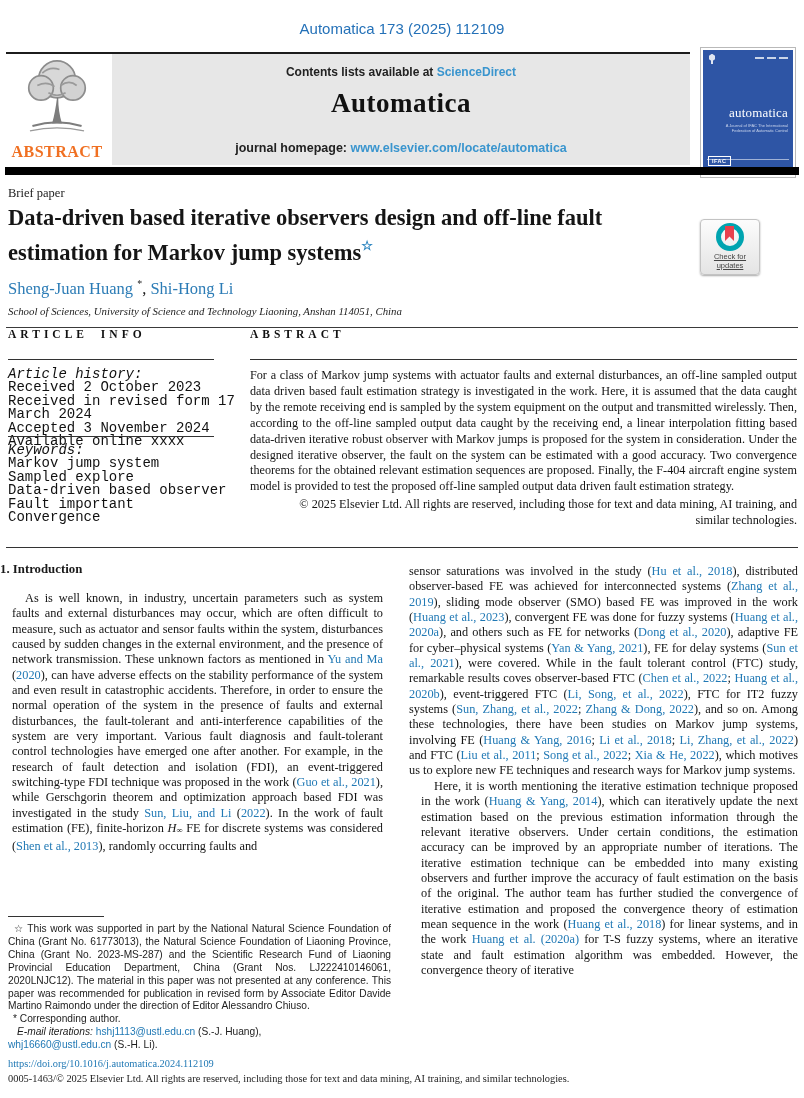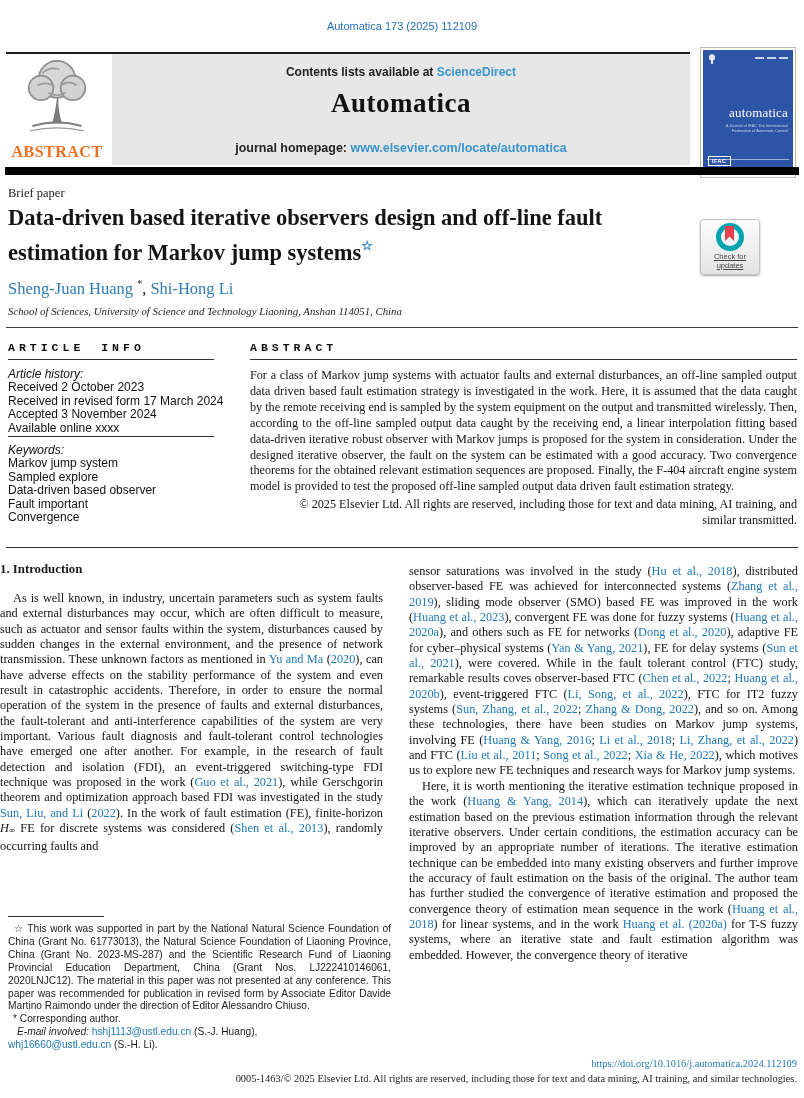"Automatica 173 (2025) 112109" .top-cite { font-size: 11px -> 15px }
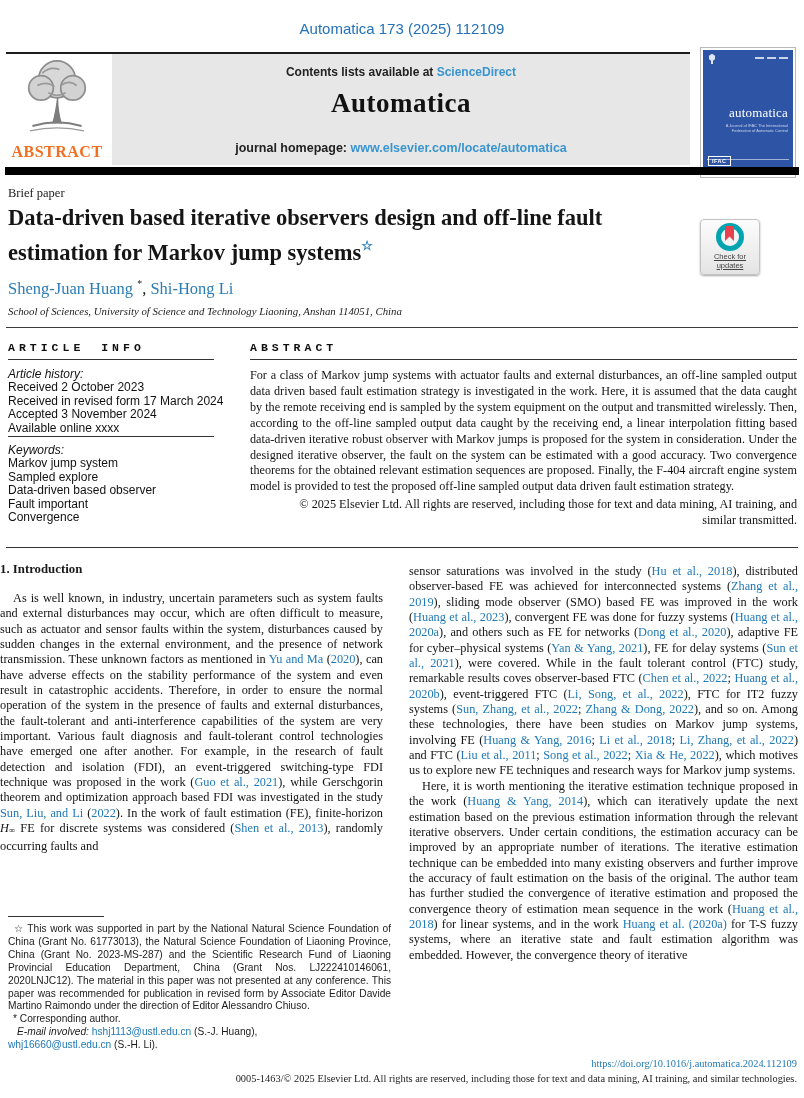"ARTICLE INFO" .info-h { font-family: Liberation Mono, monospace -> Liberation Serif, serif; top: 341px -> 328px }
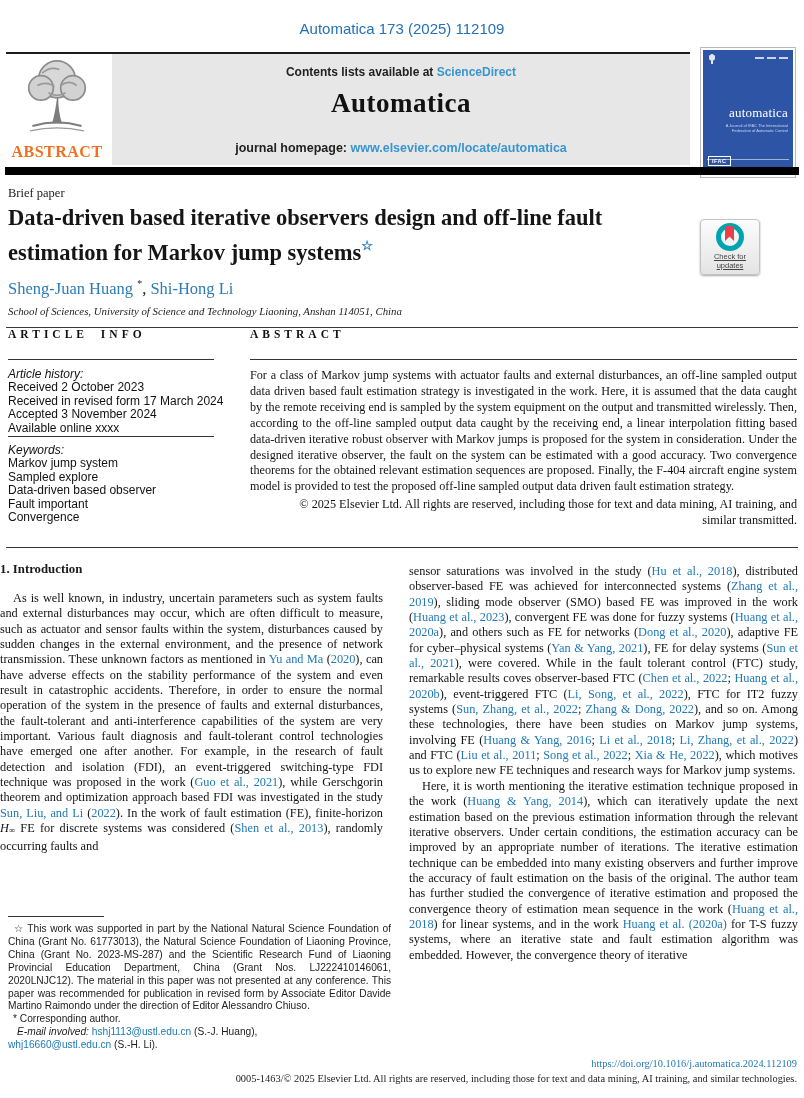"Article history:" .info-block { font-family: Liberation Sans, sans-serif -> Liberation Mono, monospace; font-size: 12px -> 14px }
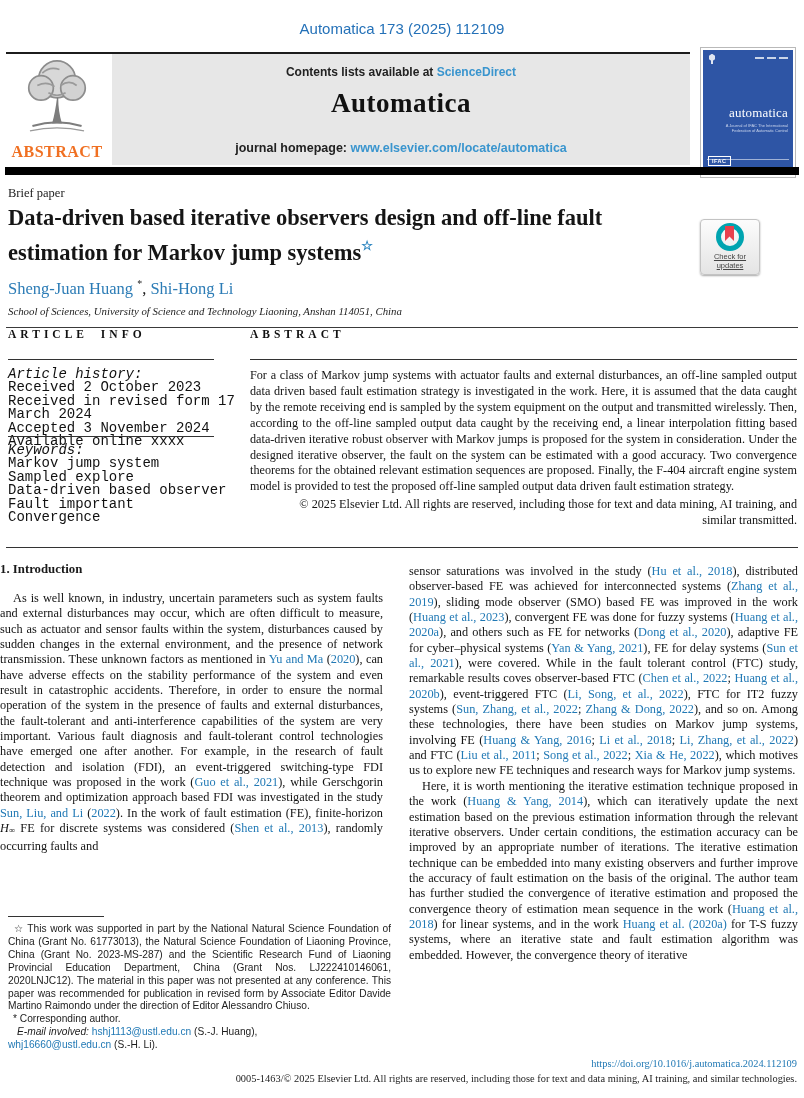"similar transmitted." span { text: transmitted -> technologies }
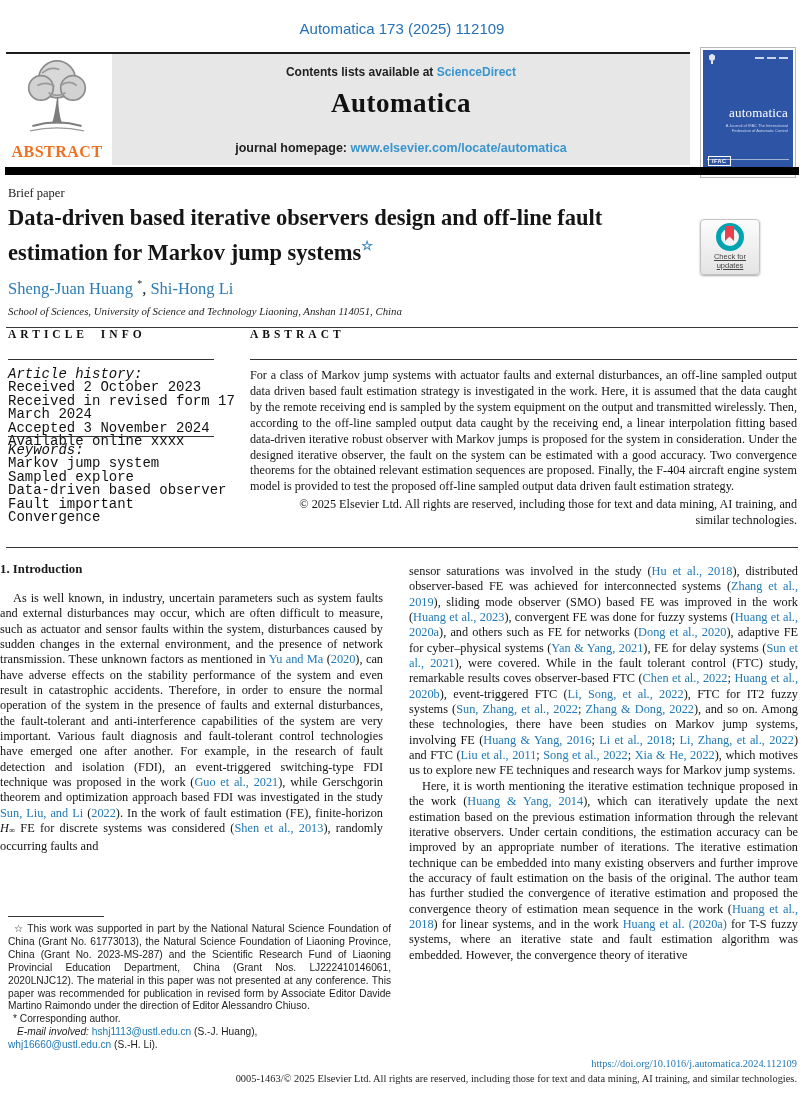"As is well known, in" .indent { margin-left: none -> 12px }
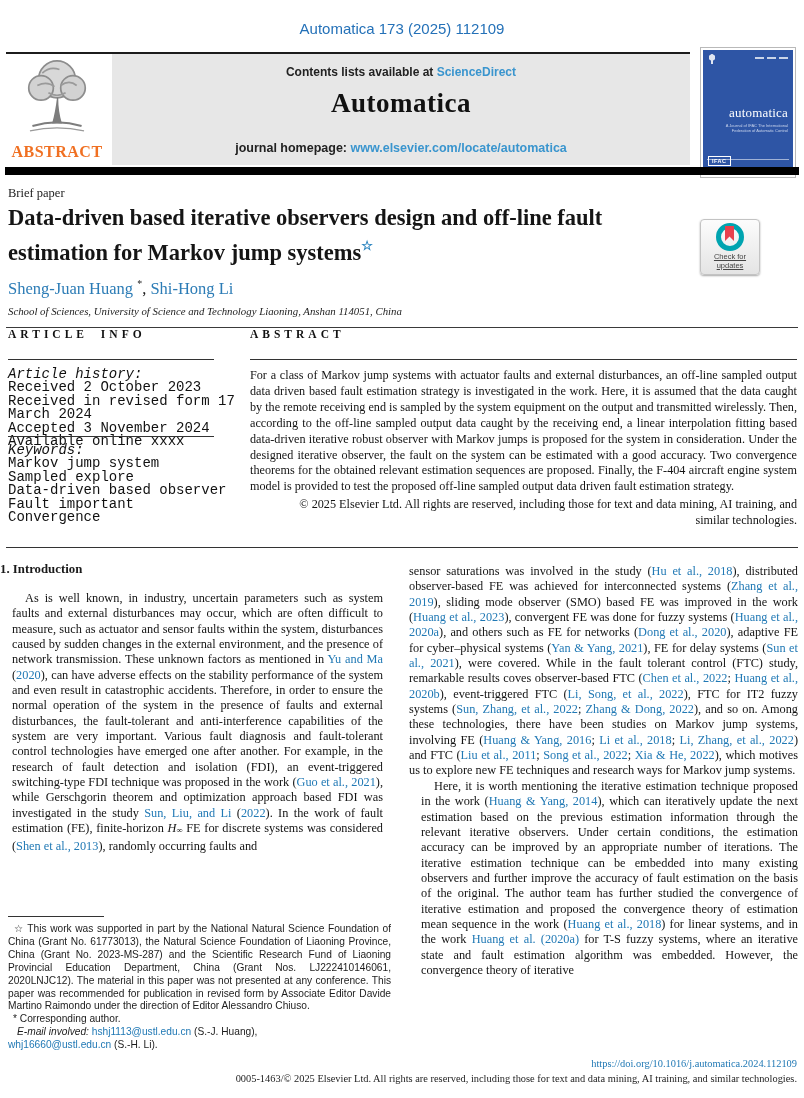"E-mail involved:" span.i { text: involved -> iterations }
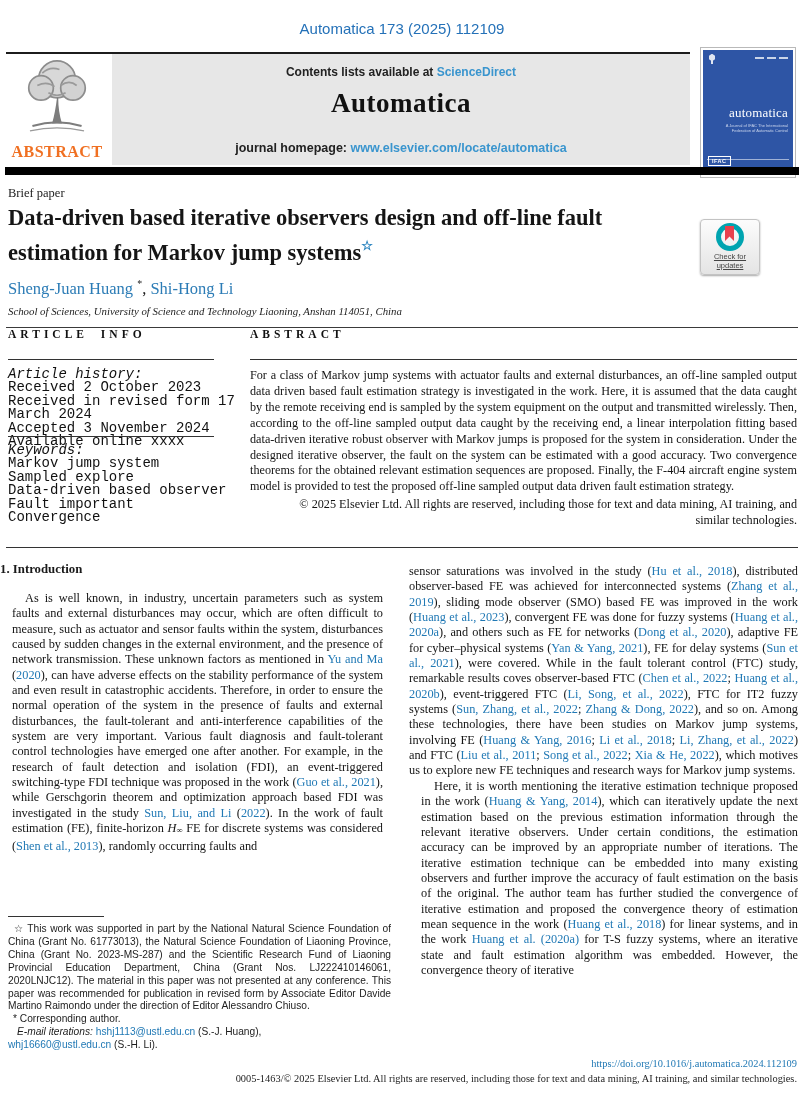"https://doi.org/10.1016/j.automatica.202" .footer { text-align: right -> none }
